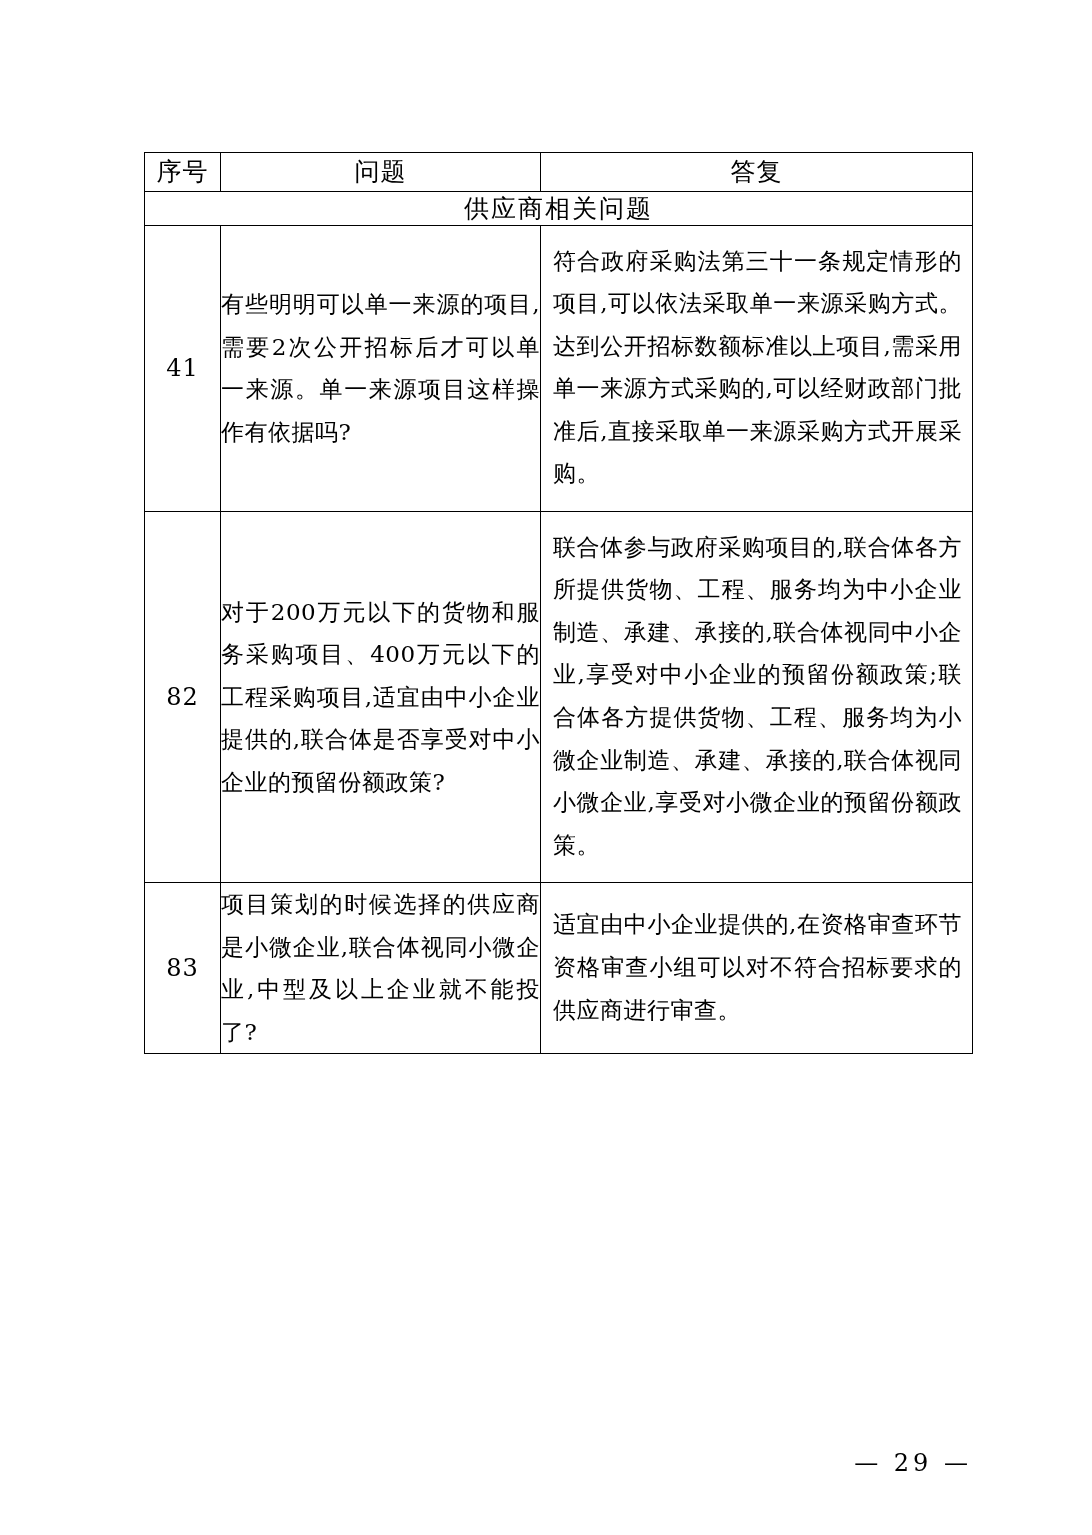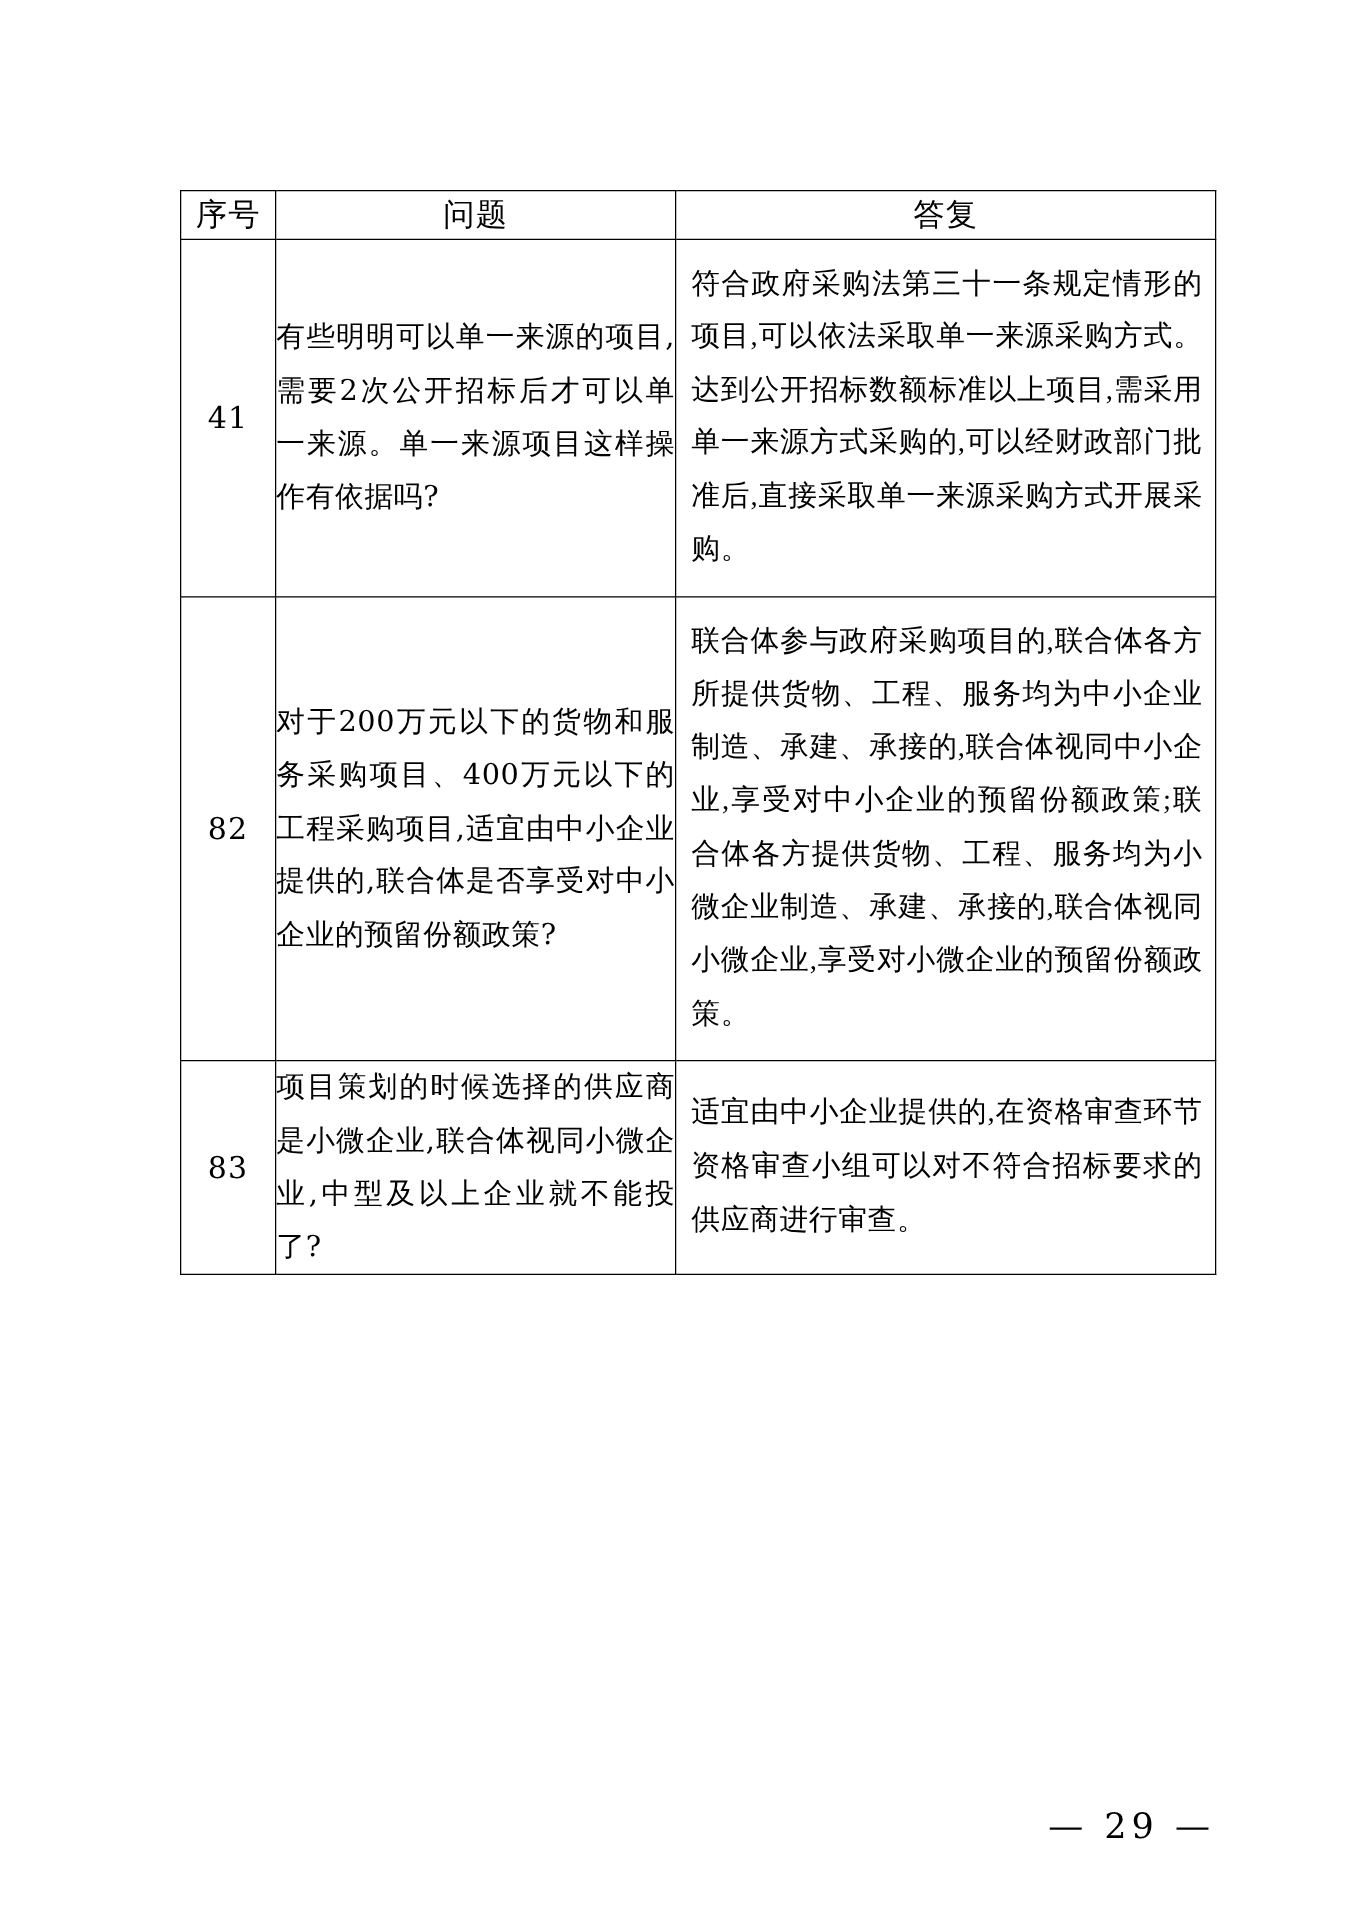"供应商相关问题" tr { html: none -> <tr> <td>供应商相关问题</td> </tr> }
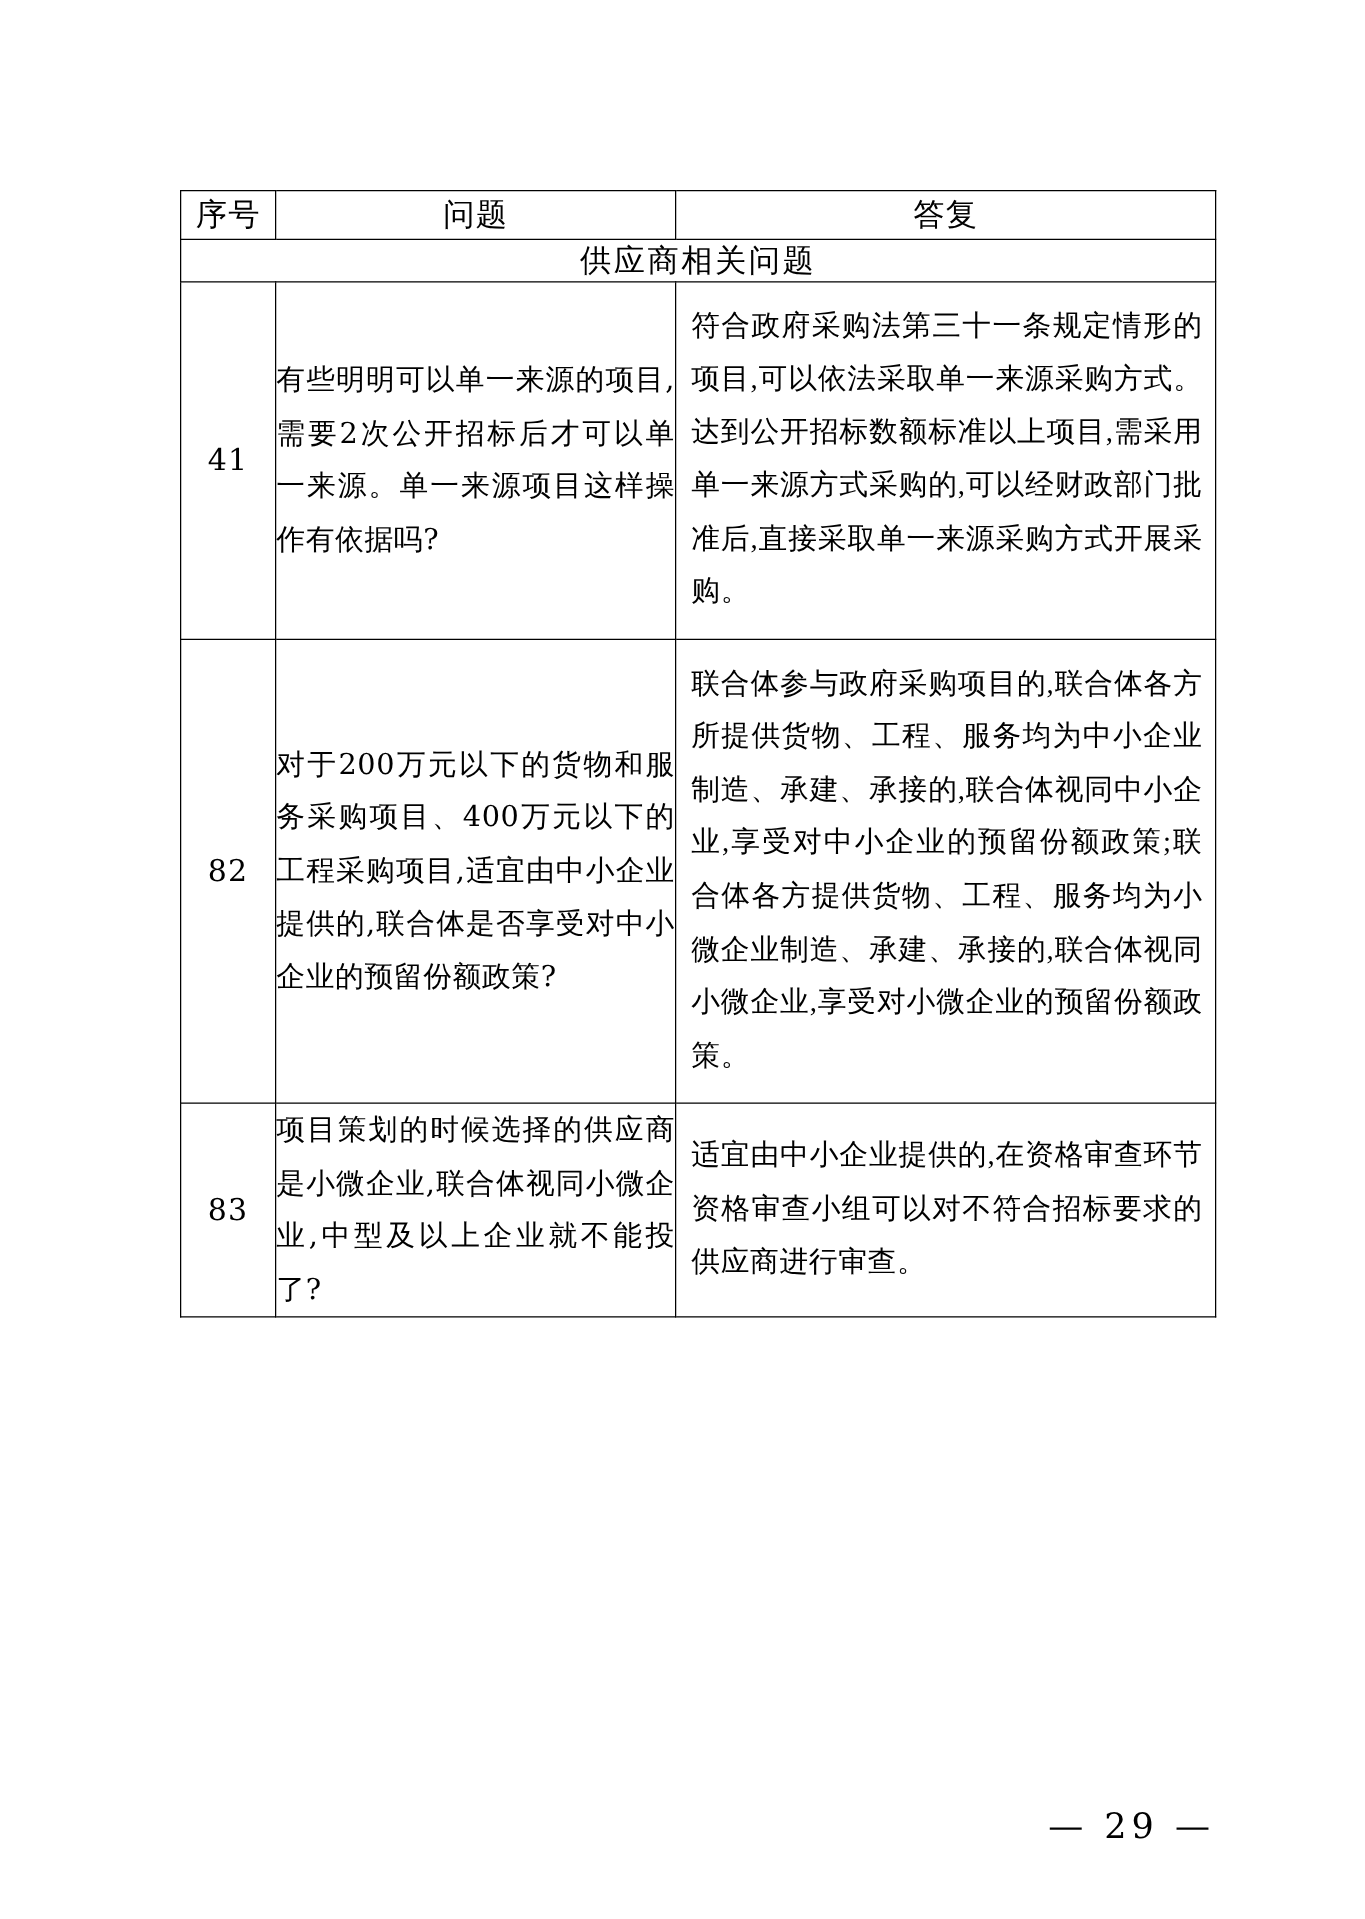"符合政府采购法第三十一条规定情形的项目,可以依法采取单一来源采购方式。达到公开招" .cell-text.ans { font-family: Liberation Serif, serif -> none }
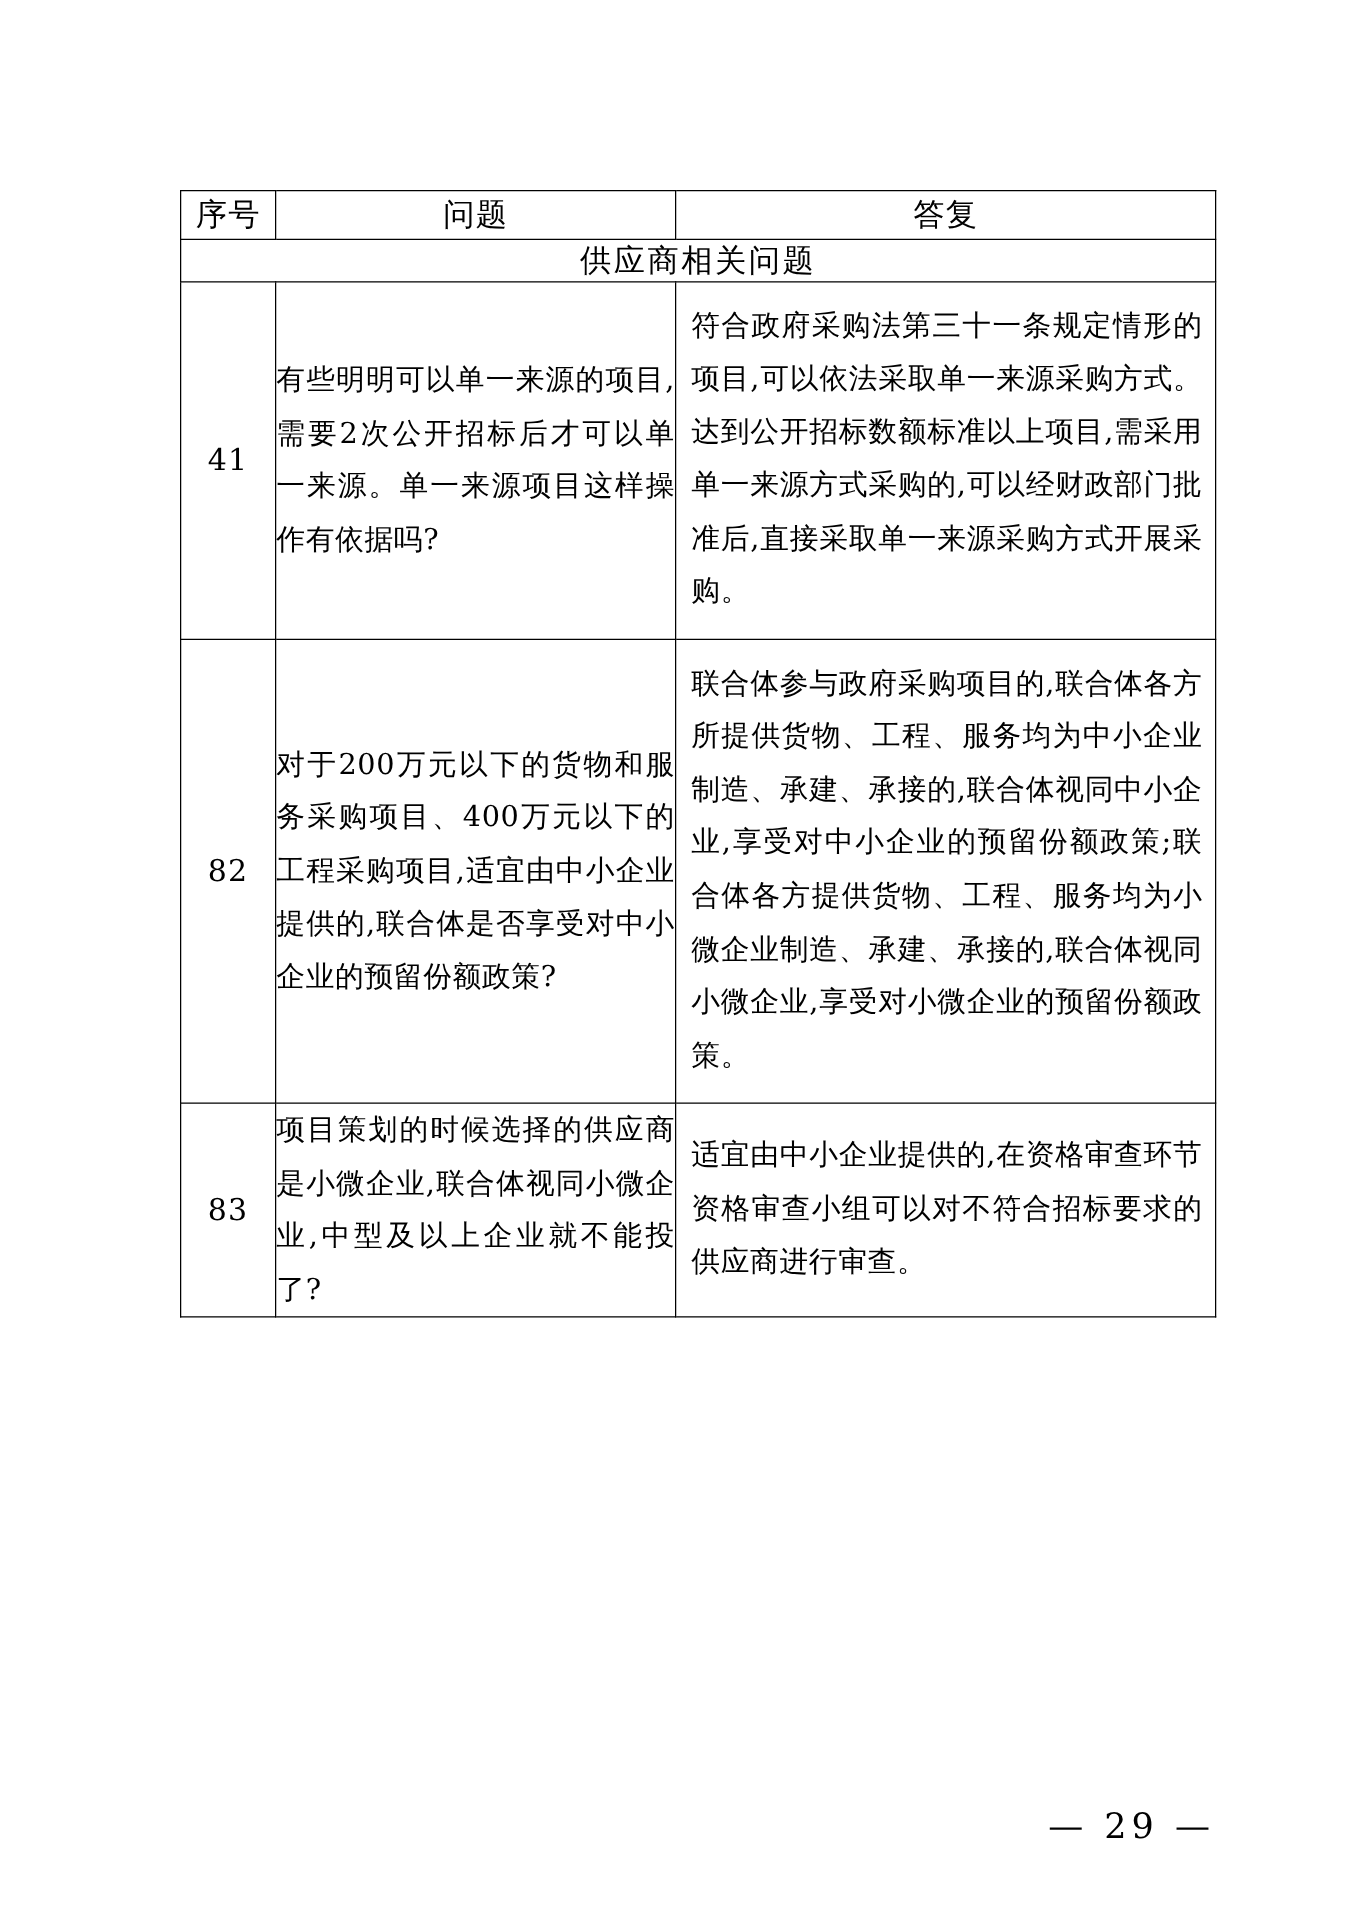"— 29 —" .footer { font-size: 28px -> 24px }
